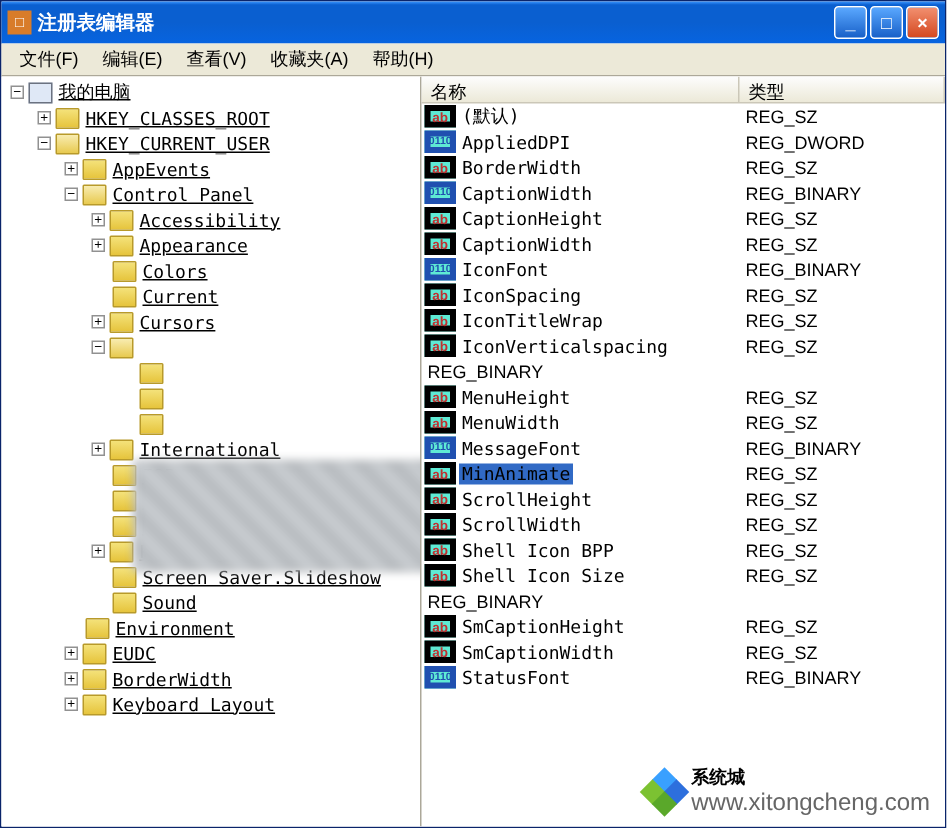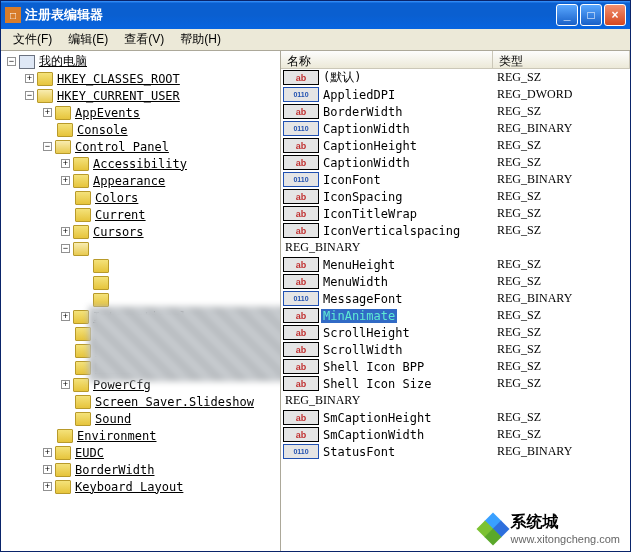"收藏夹(A)" span.menuitem { html: none -> <span>收藏夹(A)</span> }
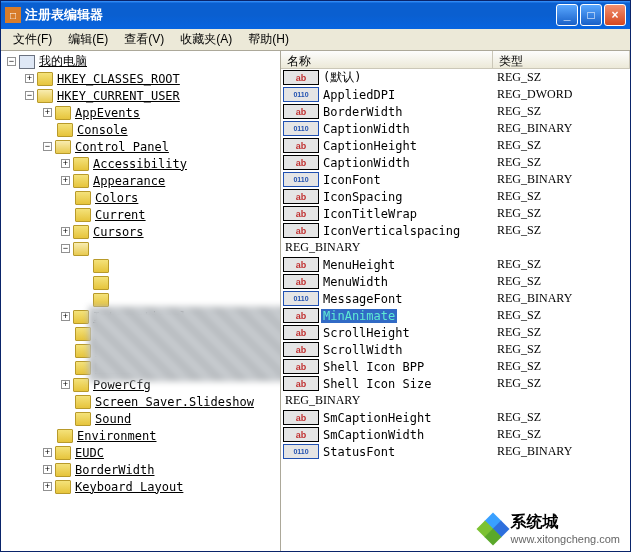"ab" .val-icon { background: #e5e5e5 -> #5eead4; border: 1px solid #000000 -> 4px solid #000000; width: 36px -> 21px }
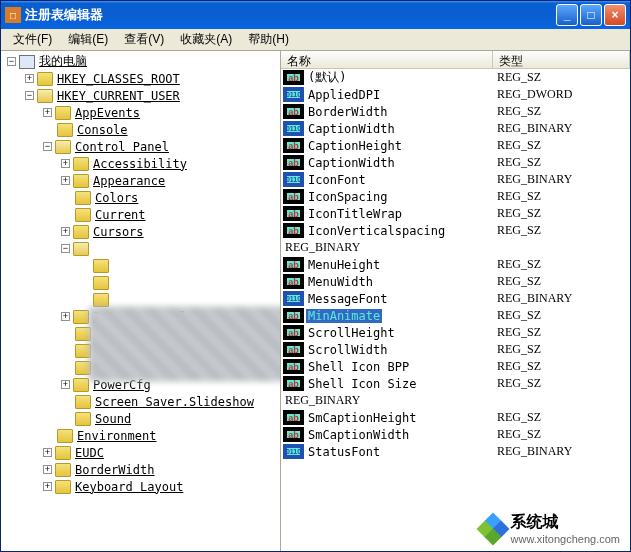"REG_SZ" .ctype { font-family: Liberation Serif, serif -> Liberation Sans, sans-serif }
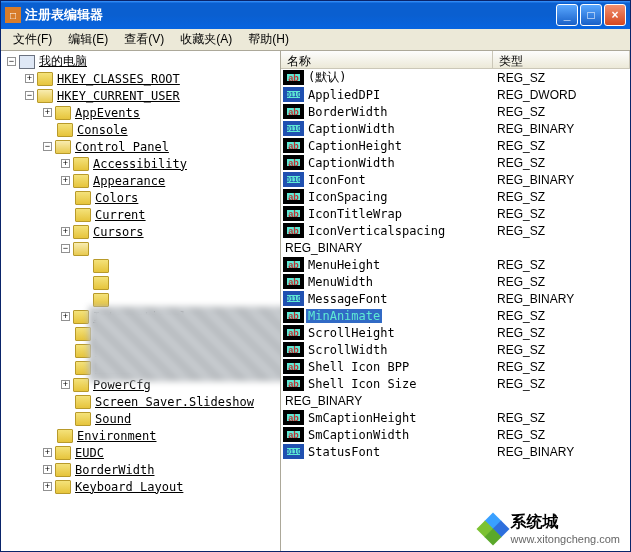"Console" div.node { html: <div> <span></span> <span></span> <span></span> <span>Console</span> </div> -> none }
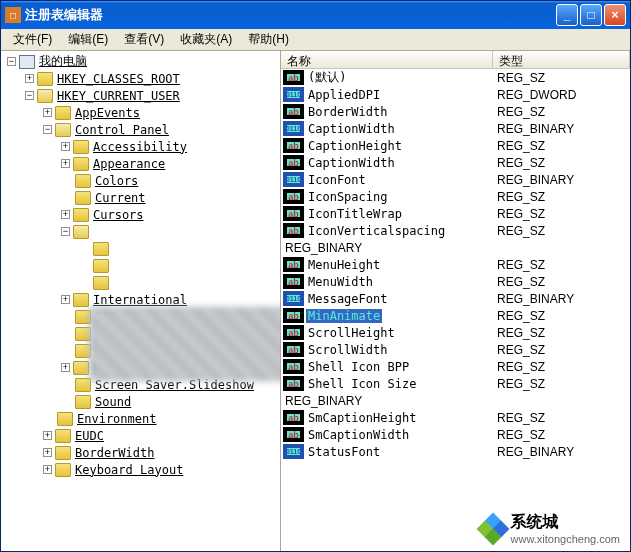"MinAnimate" .row.selected .cname-label { color: #5eead4 -> #000000 }
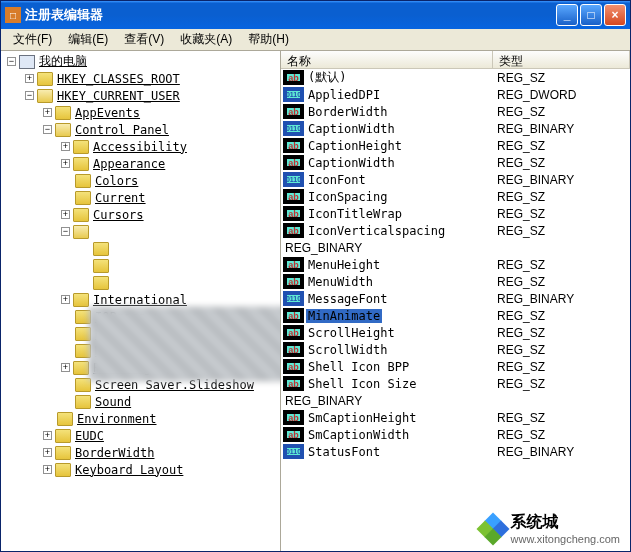"系统城" .watermark .b { font-size: 16px -> 12px }
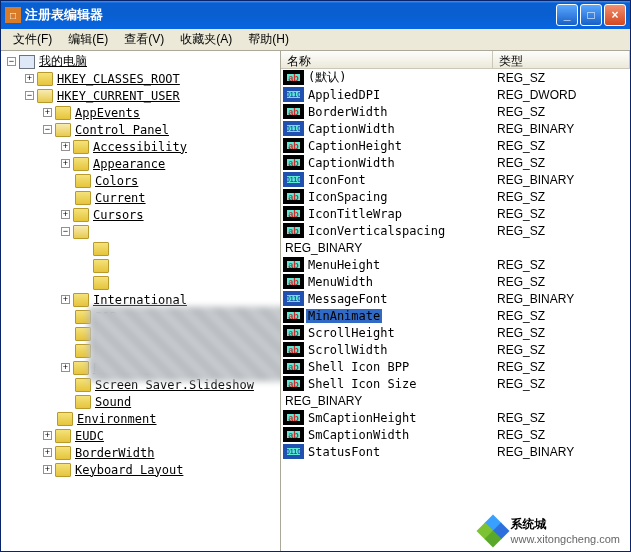"www.xitongcheng.com" .watermark .s { font-size: 11px -> 16px }
